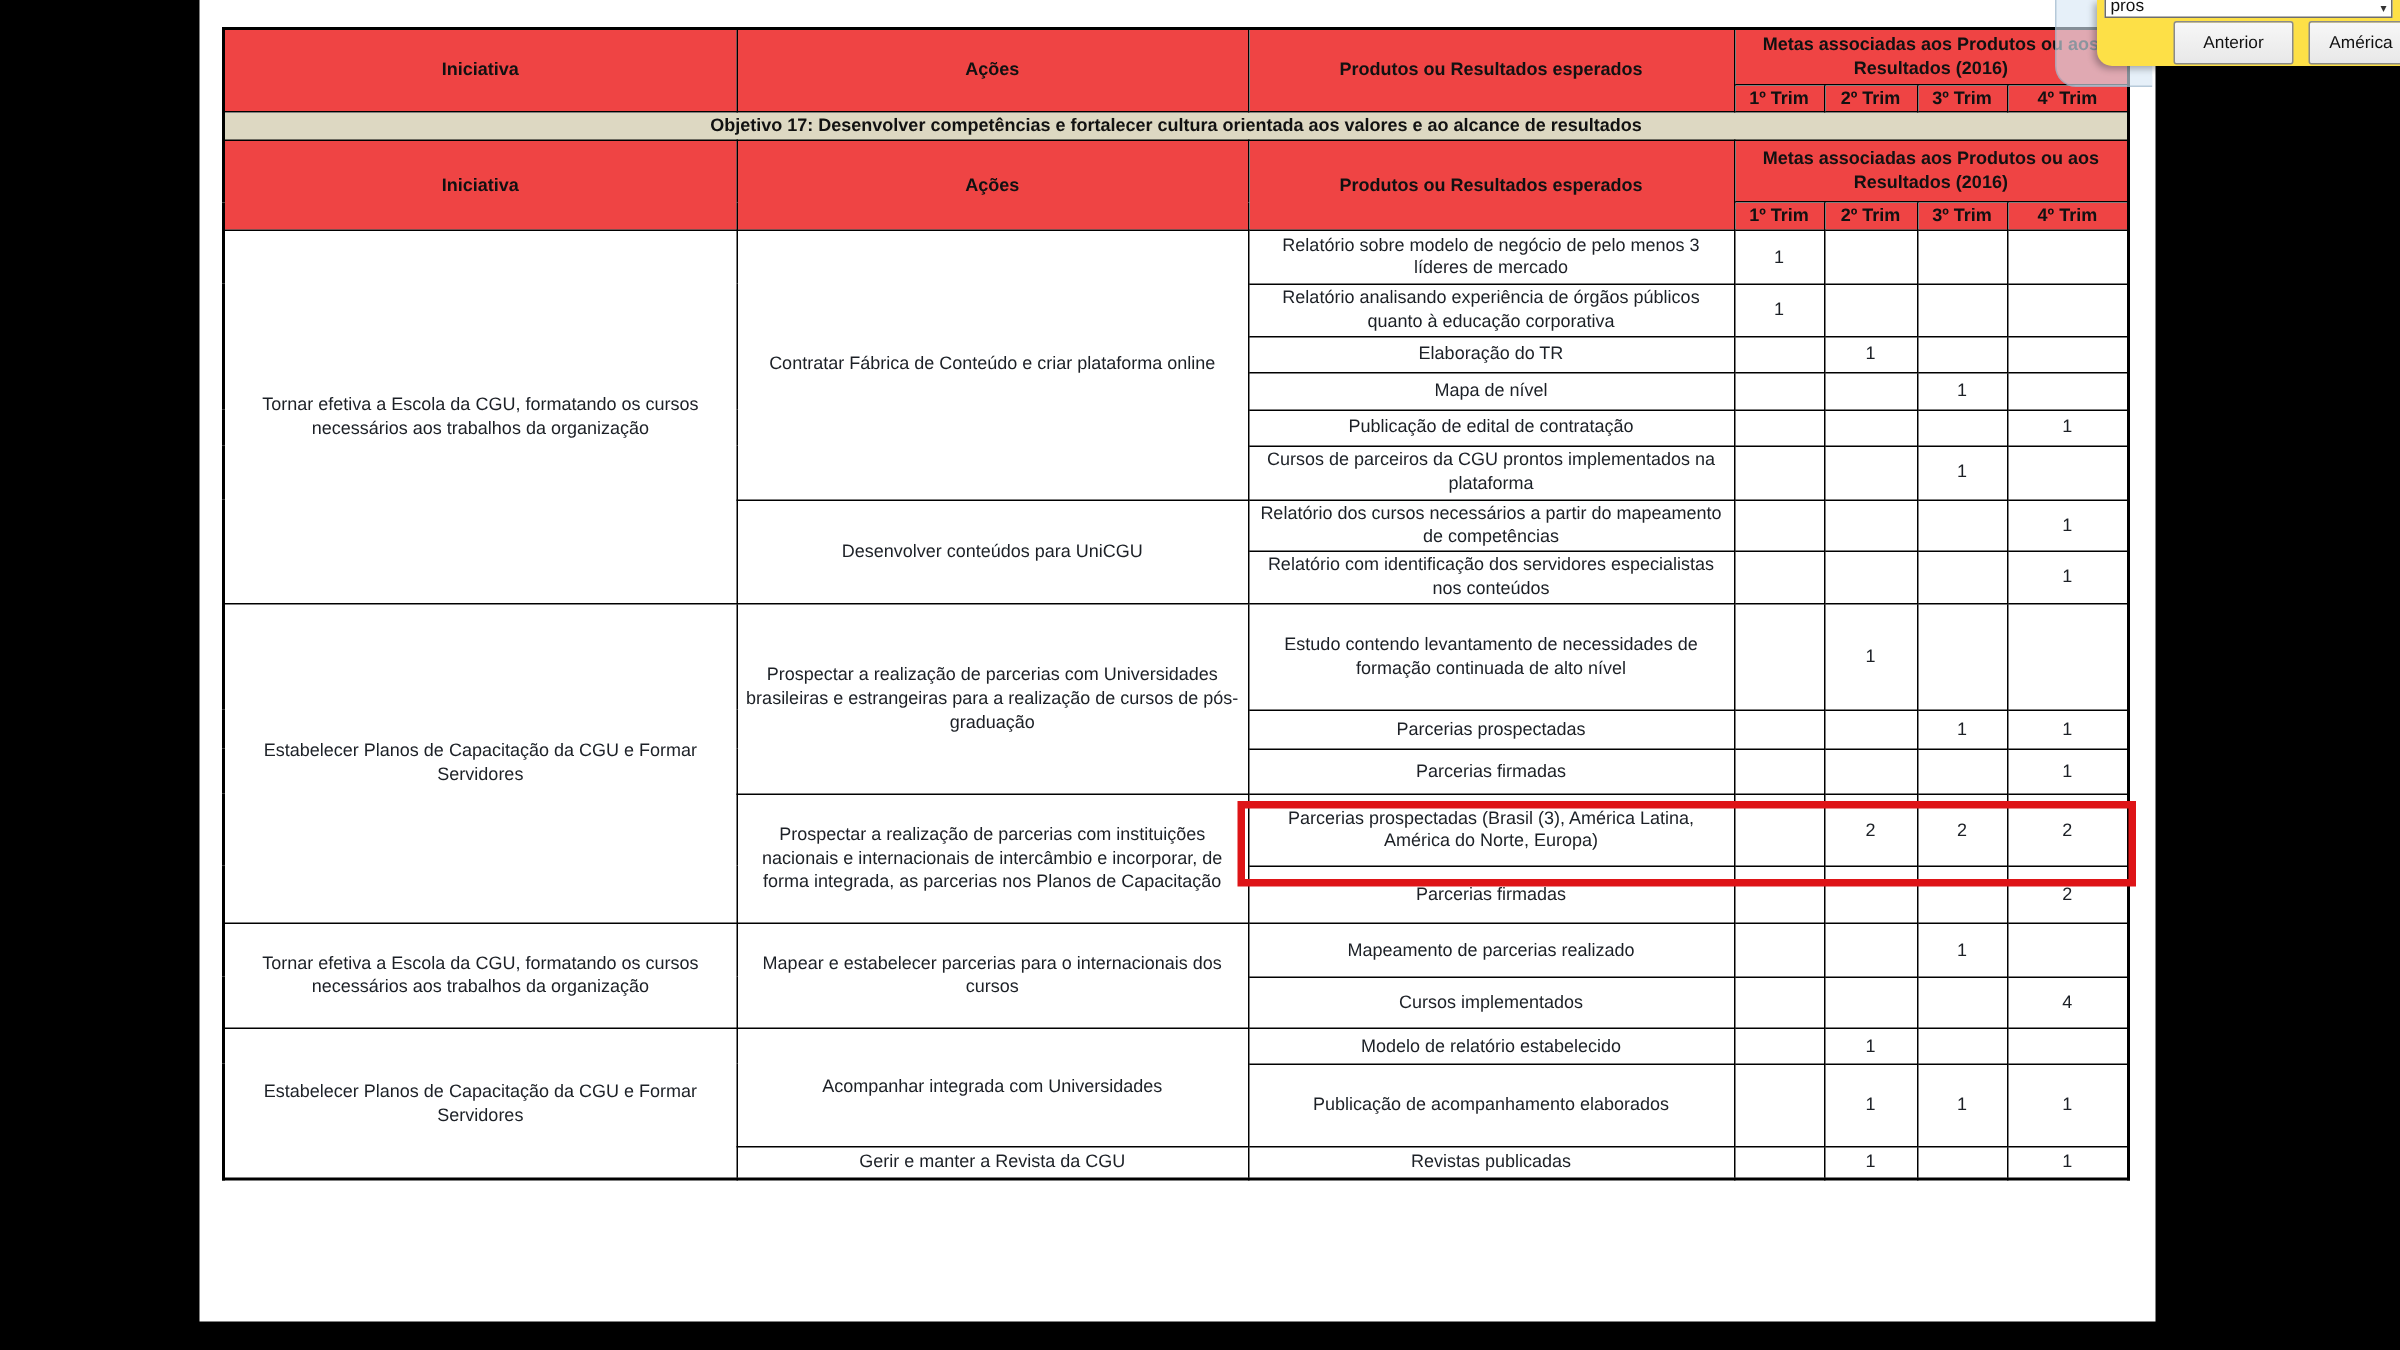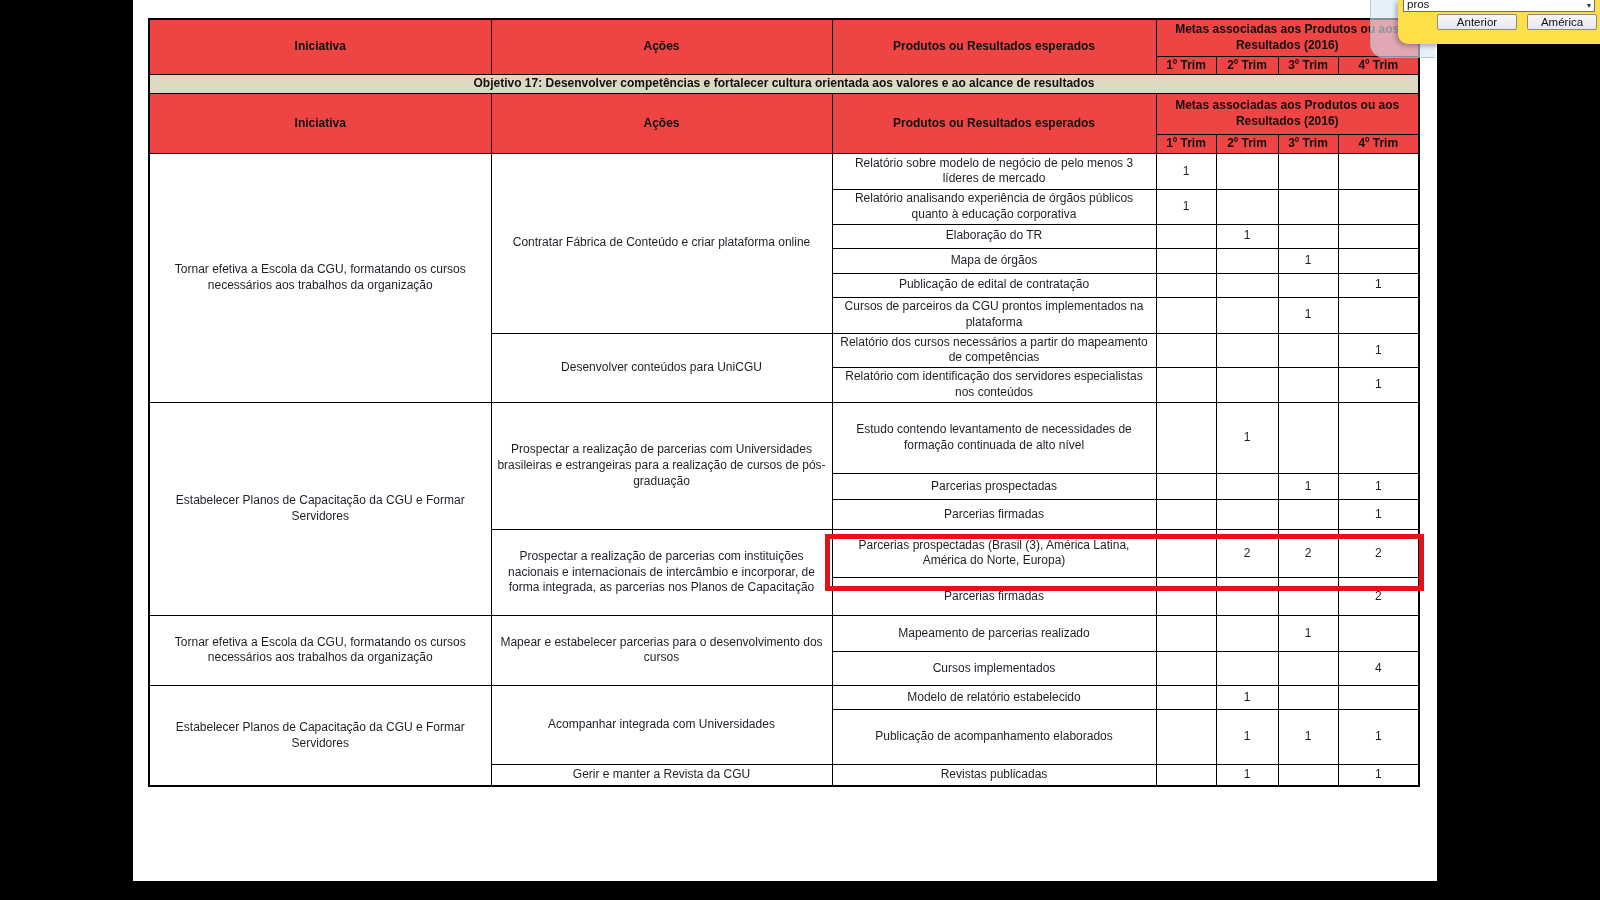"Anterior" .find-btn { height: 16px -> 29px; margin-left: none -> 12px }
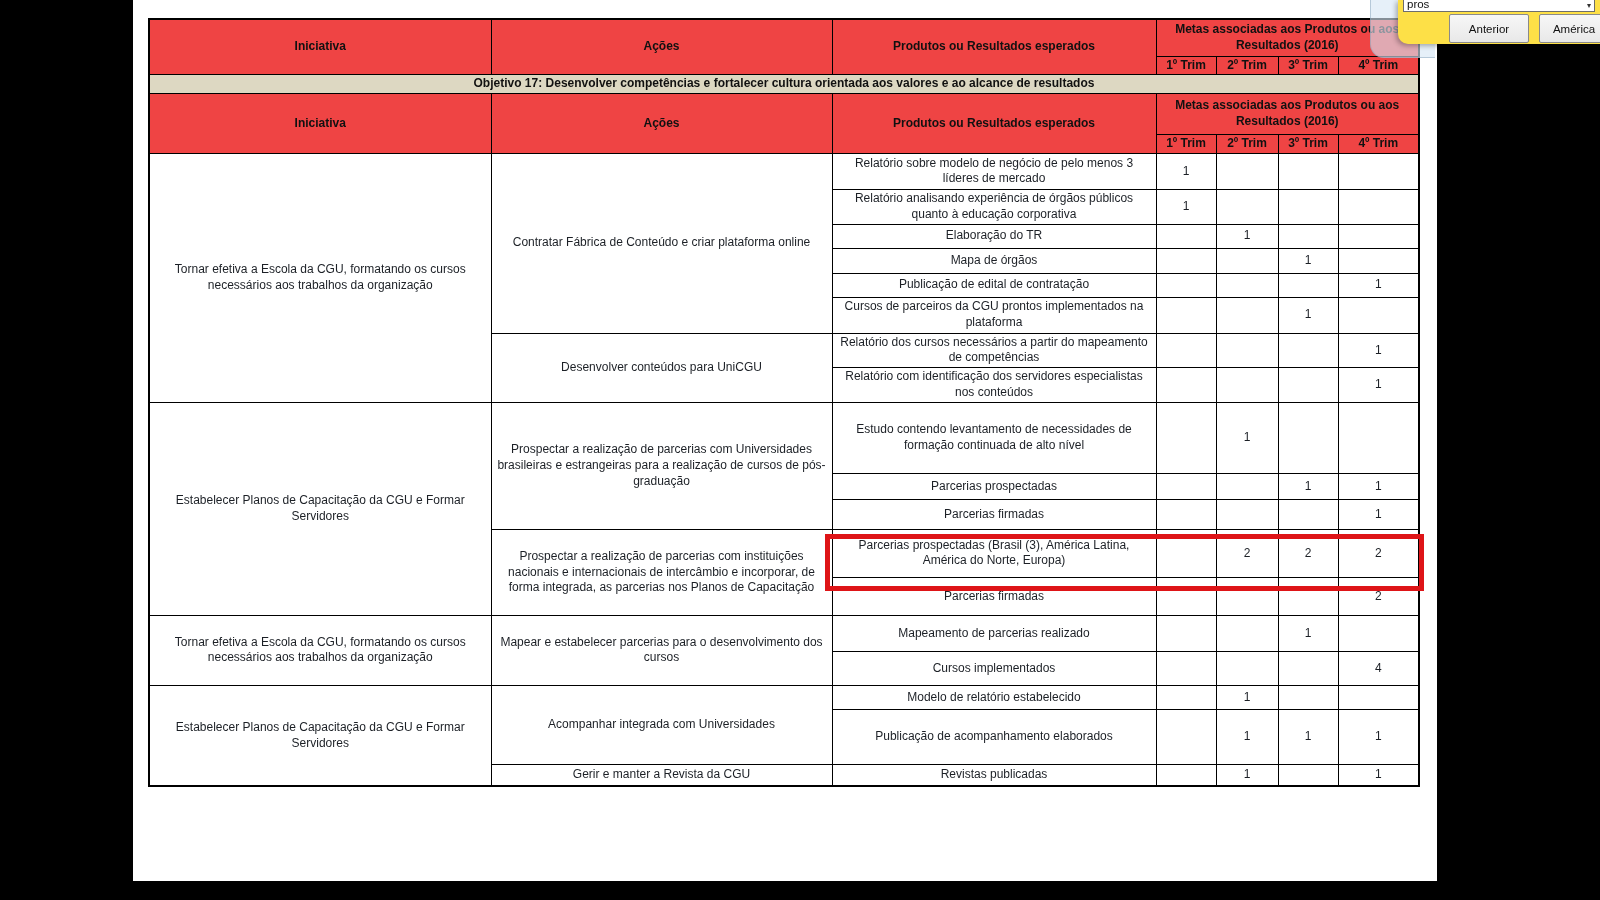"Mapa de órgãos" td { text: órgãos -> nível }
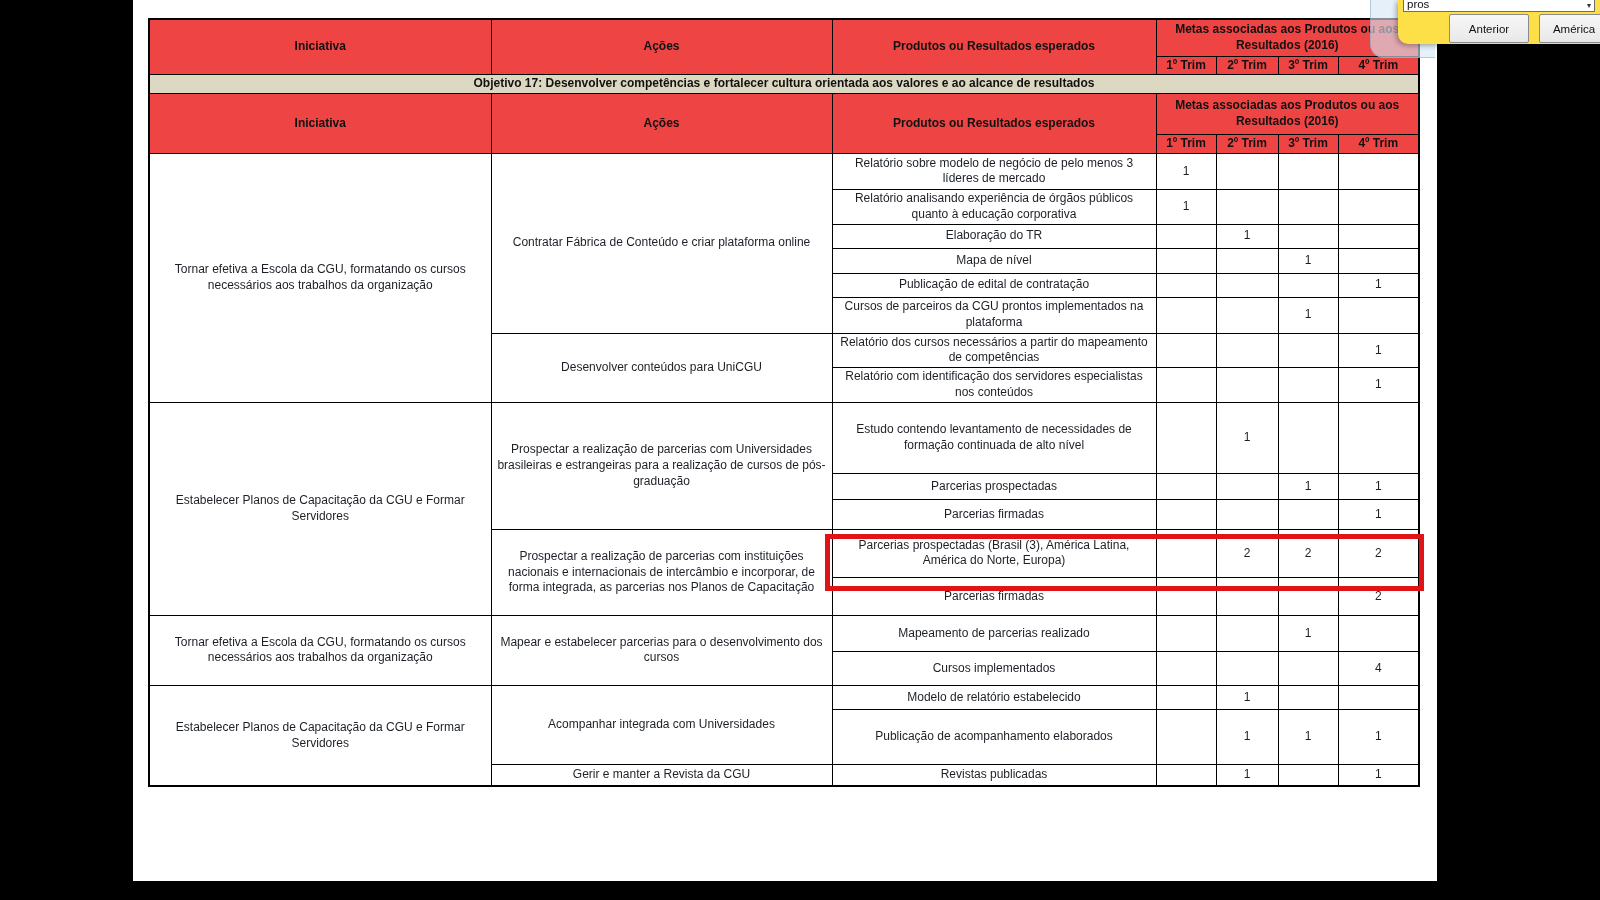"Mapear e estabelecer parcerias para" td { text: desenvolvimento -> internacionais }
